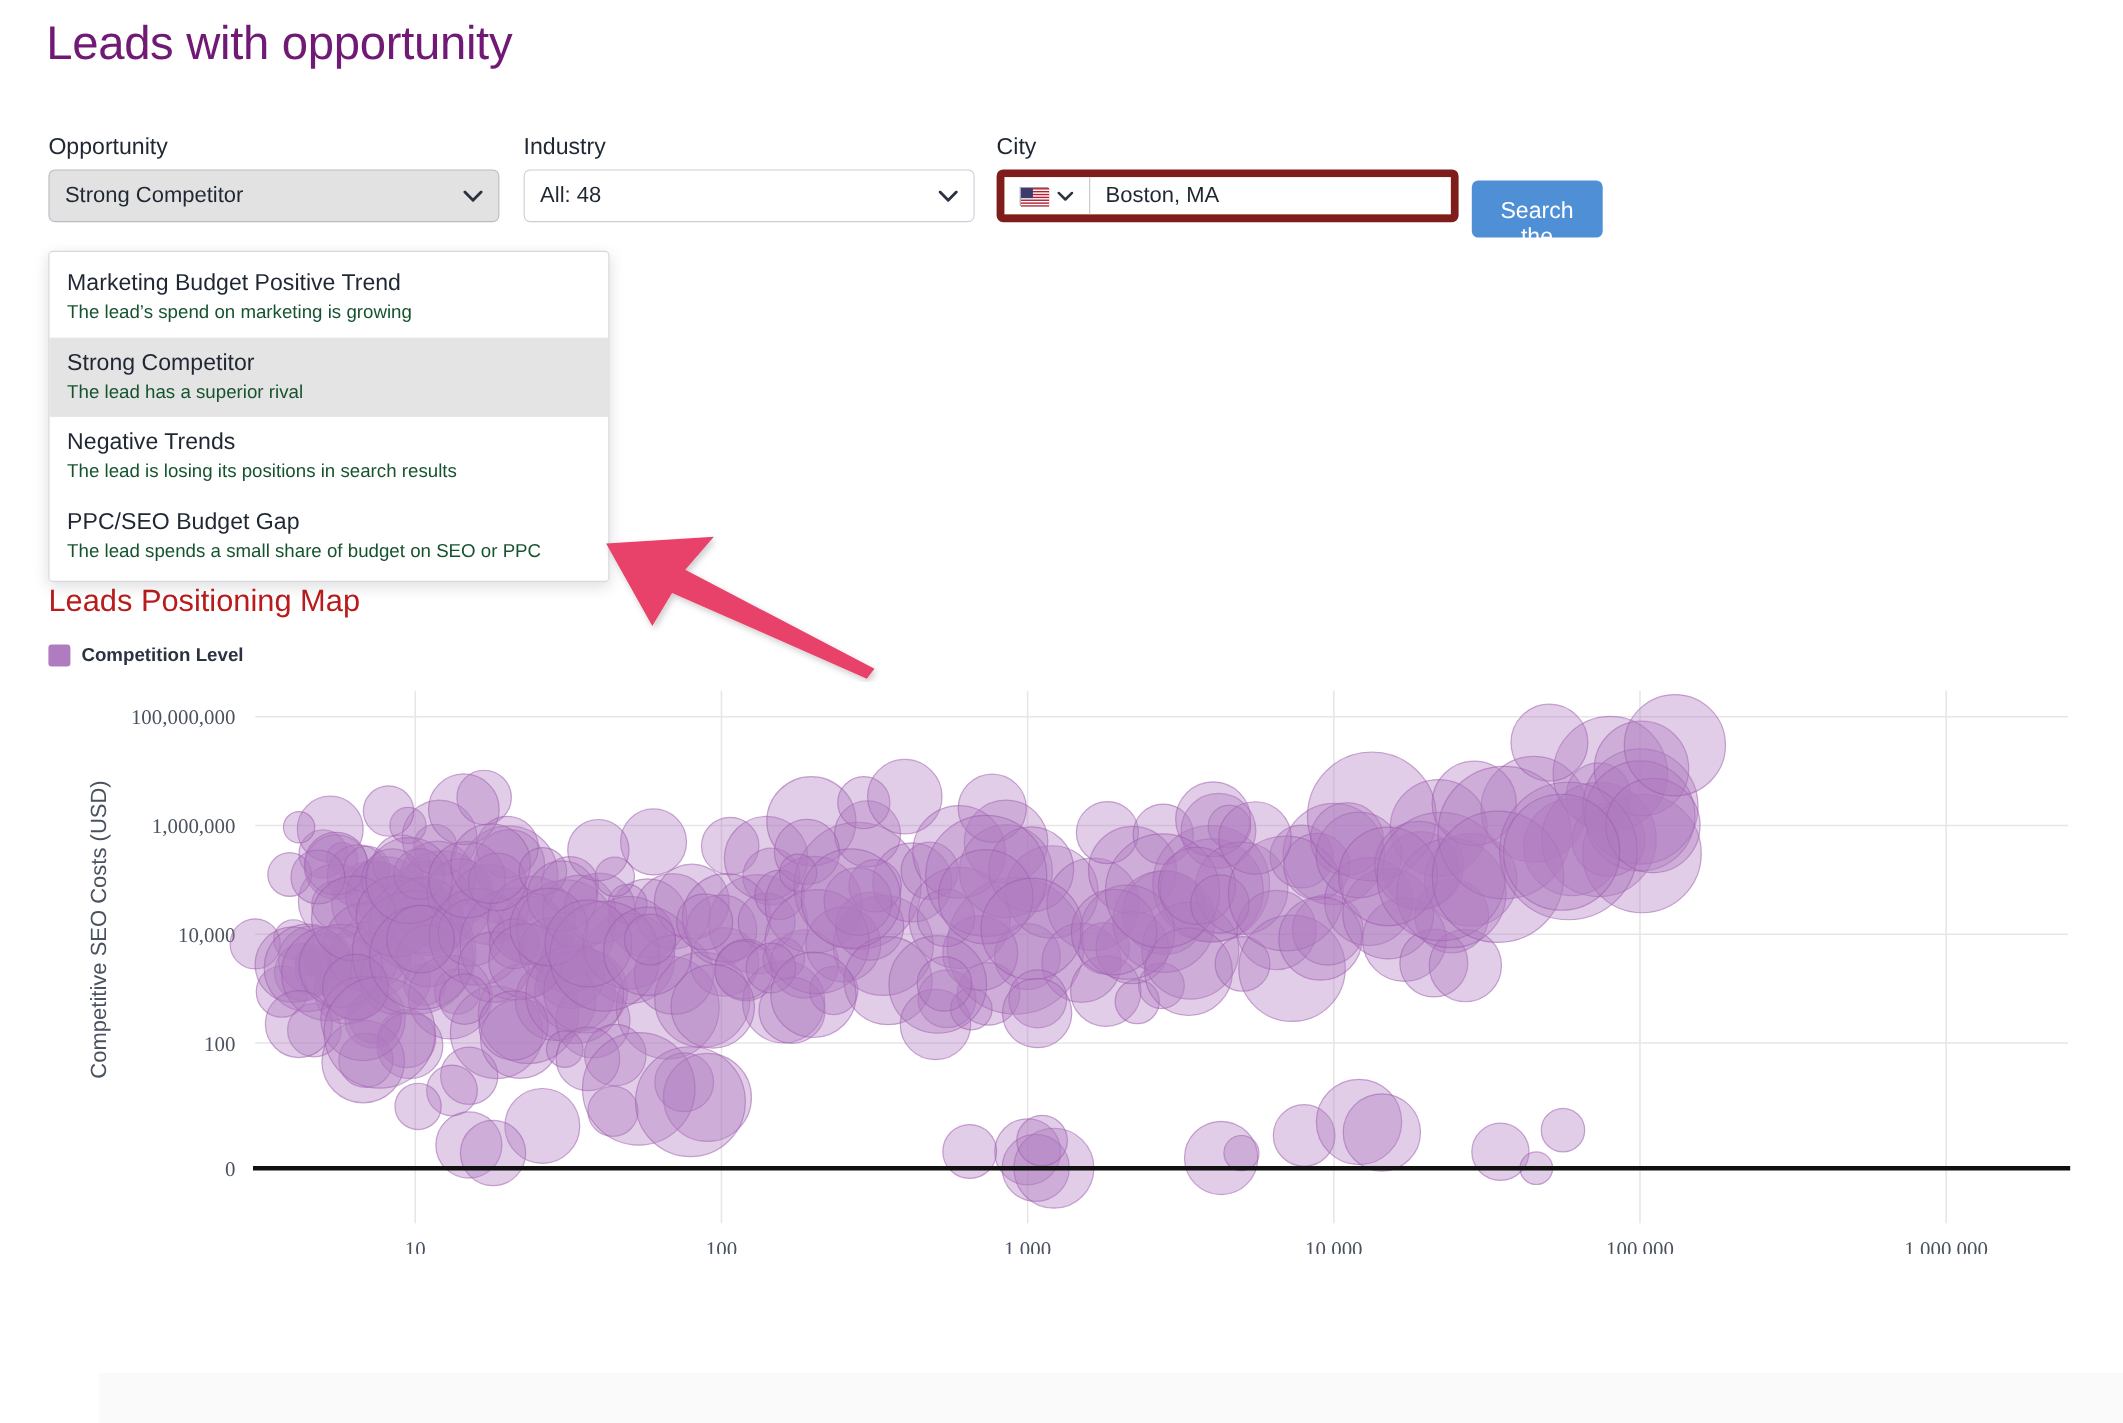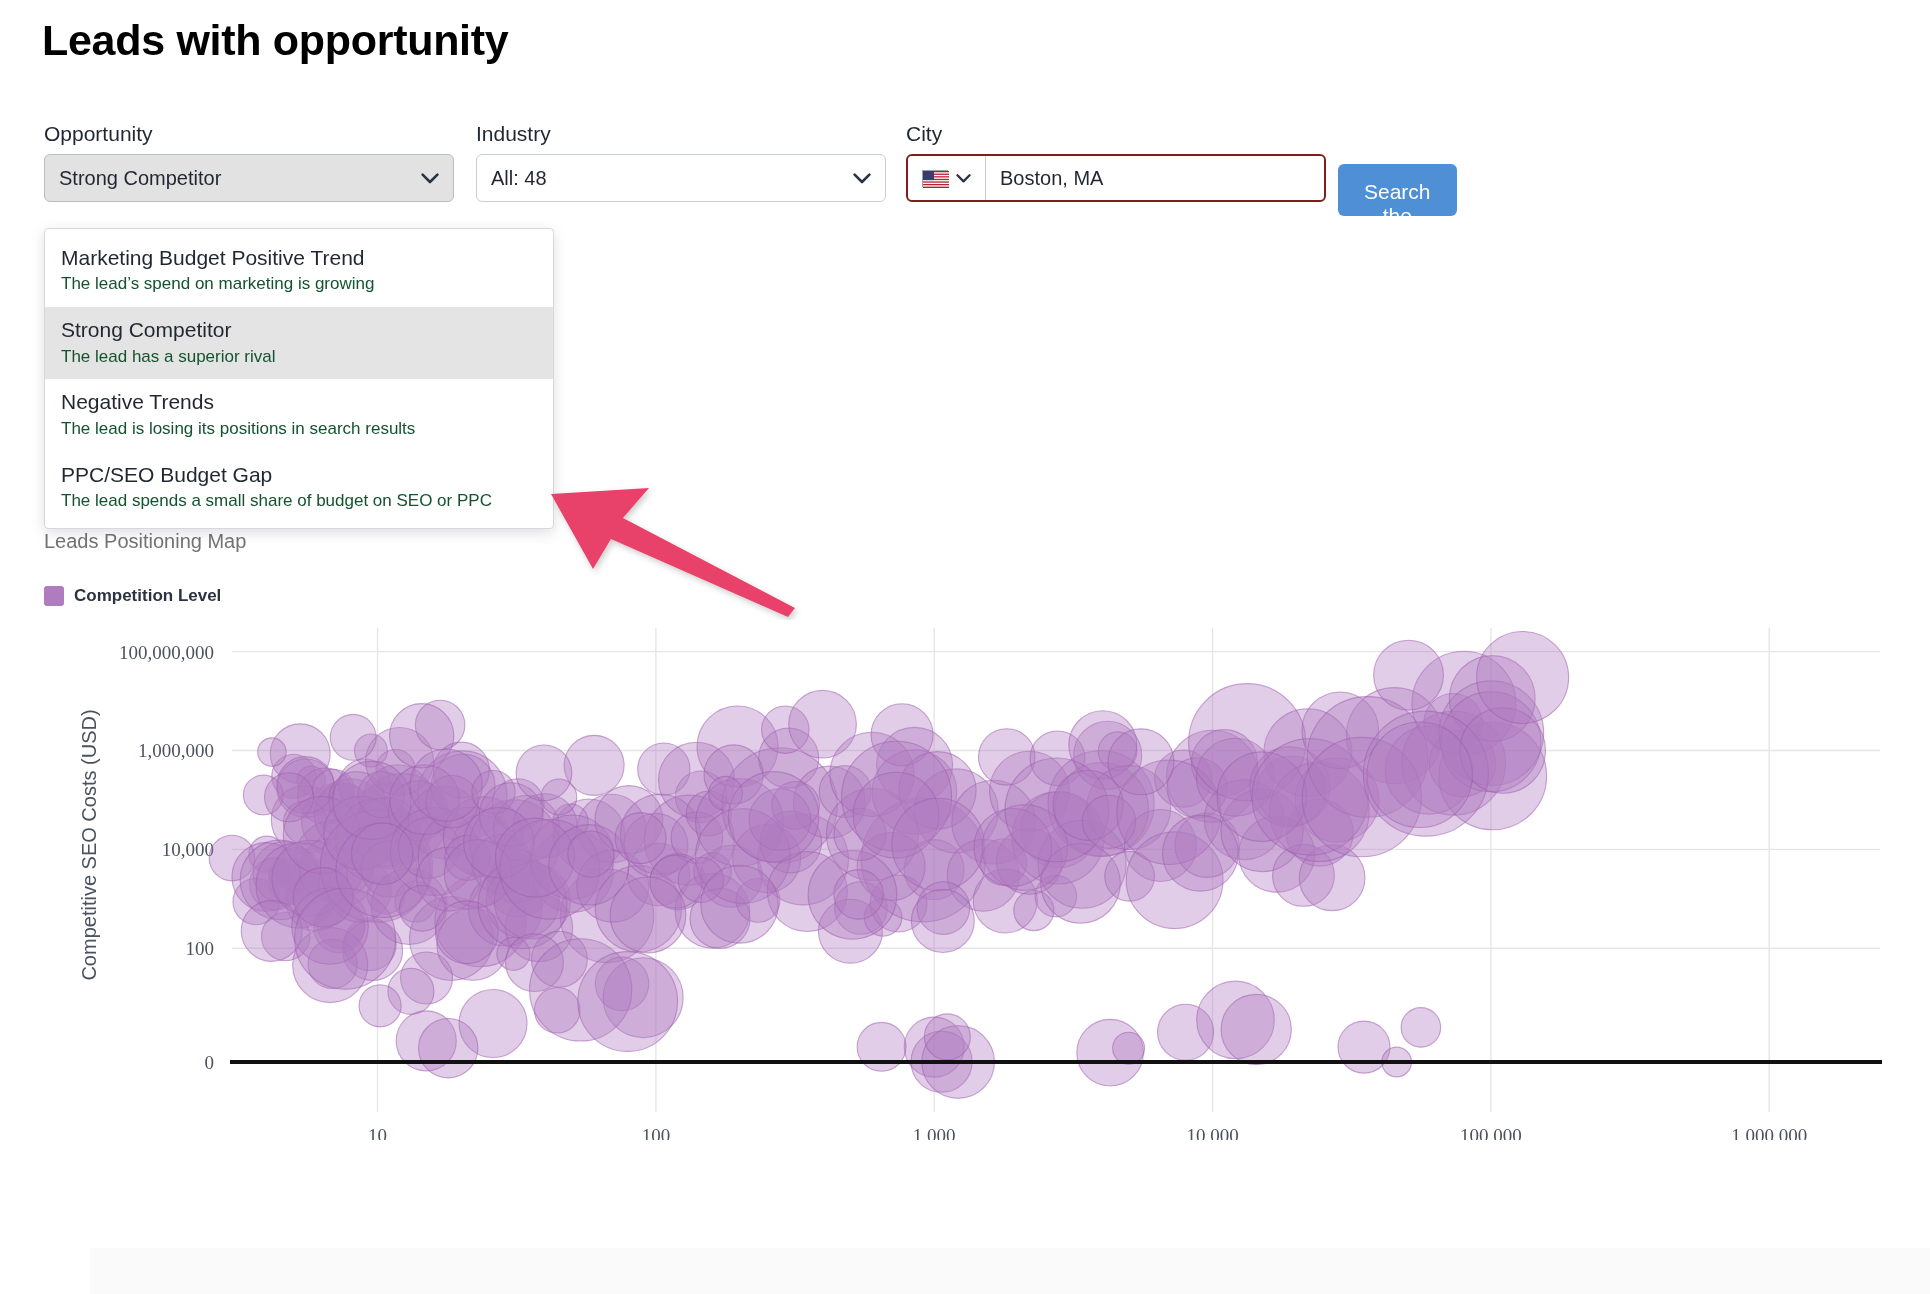"Leads with opportunity" .page-title { color: #000000 -> #701a75; font-weight: 700 -> 400 }
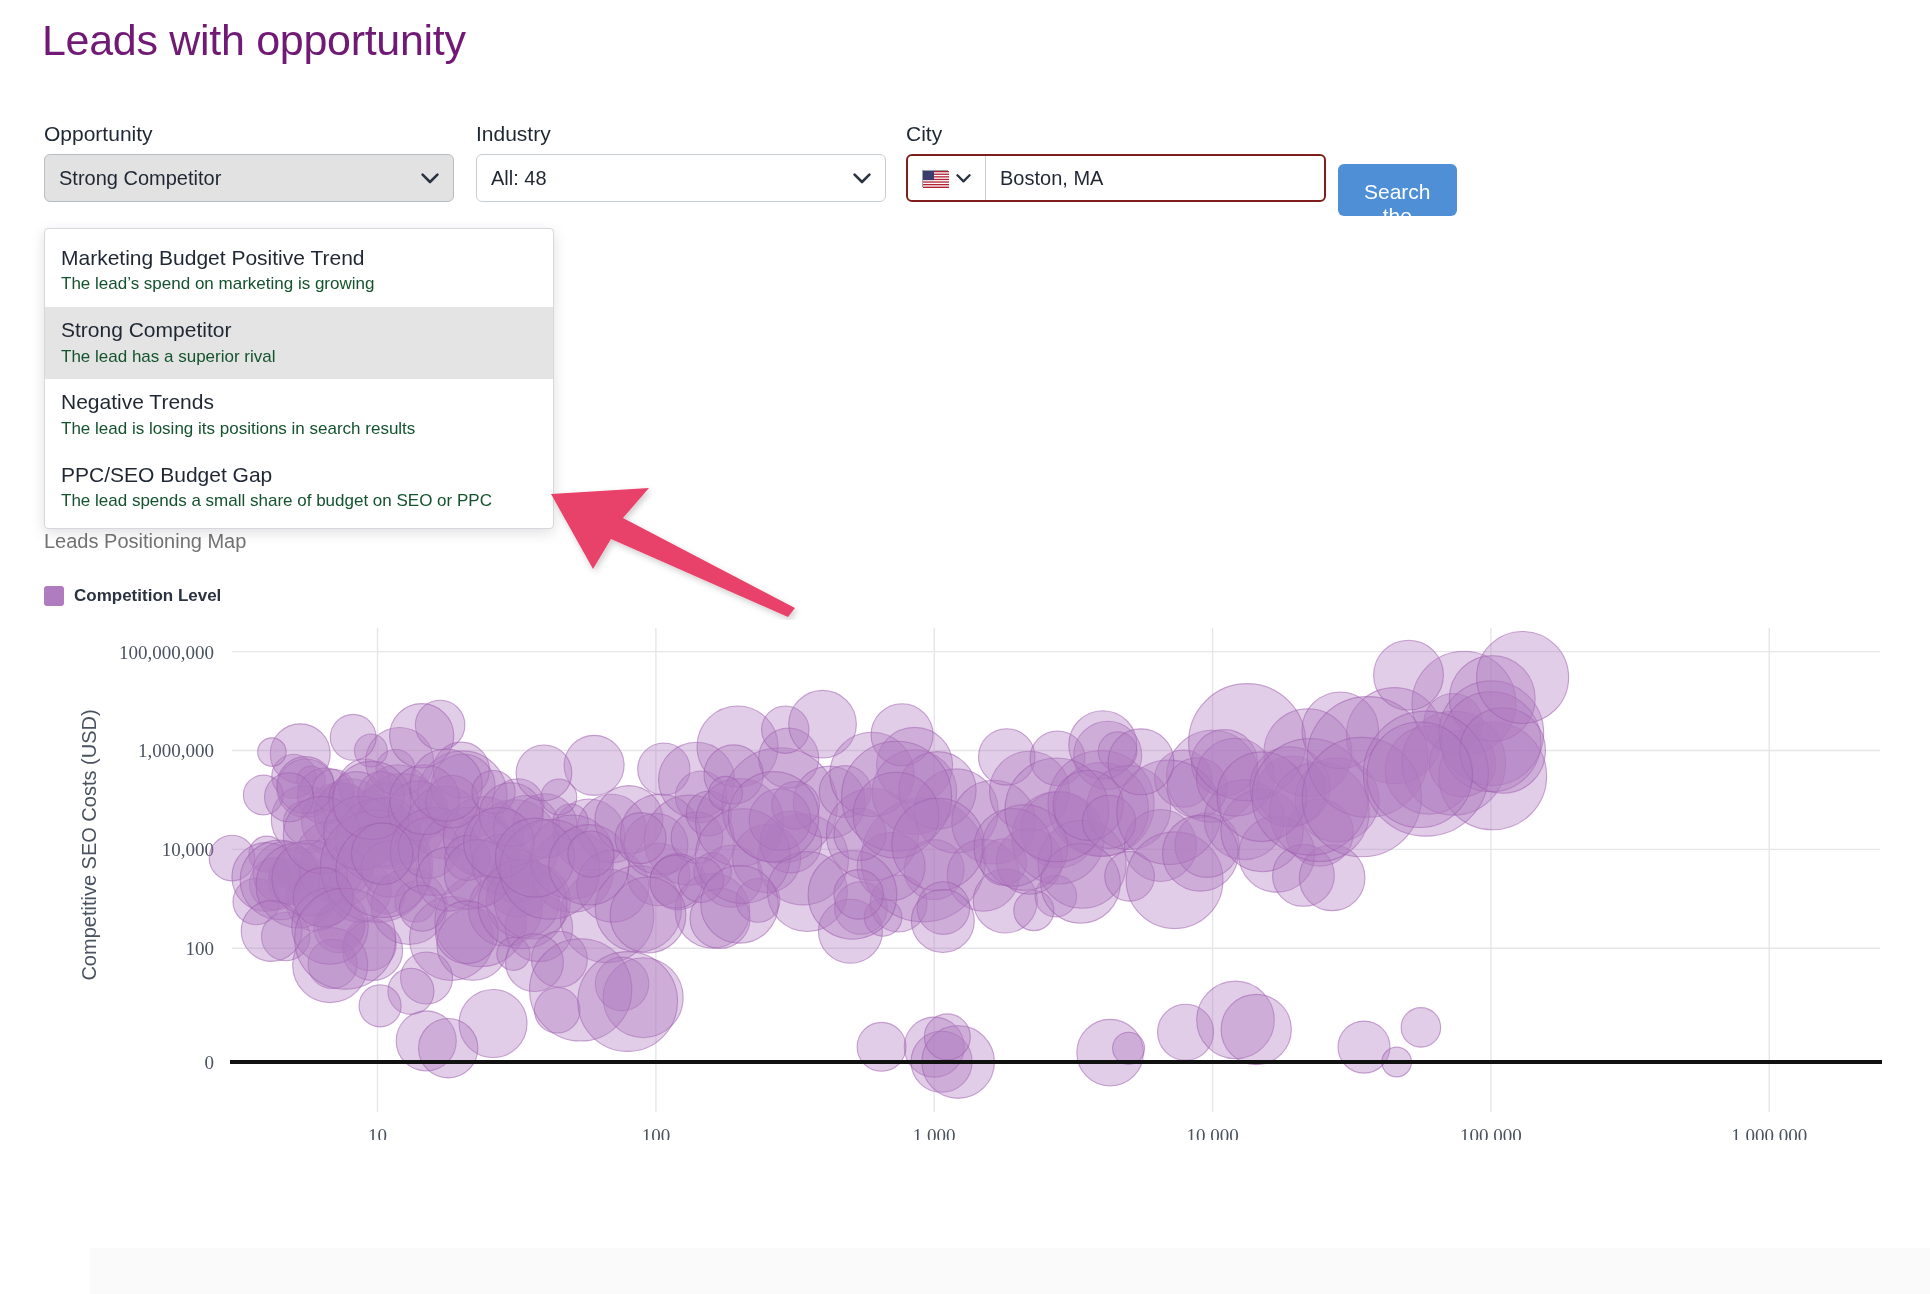"Boston, MA" .city-combo { border: 2px solid #7f1d1d -> 7px solid #7f1d1d }
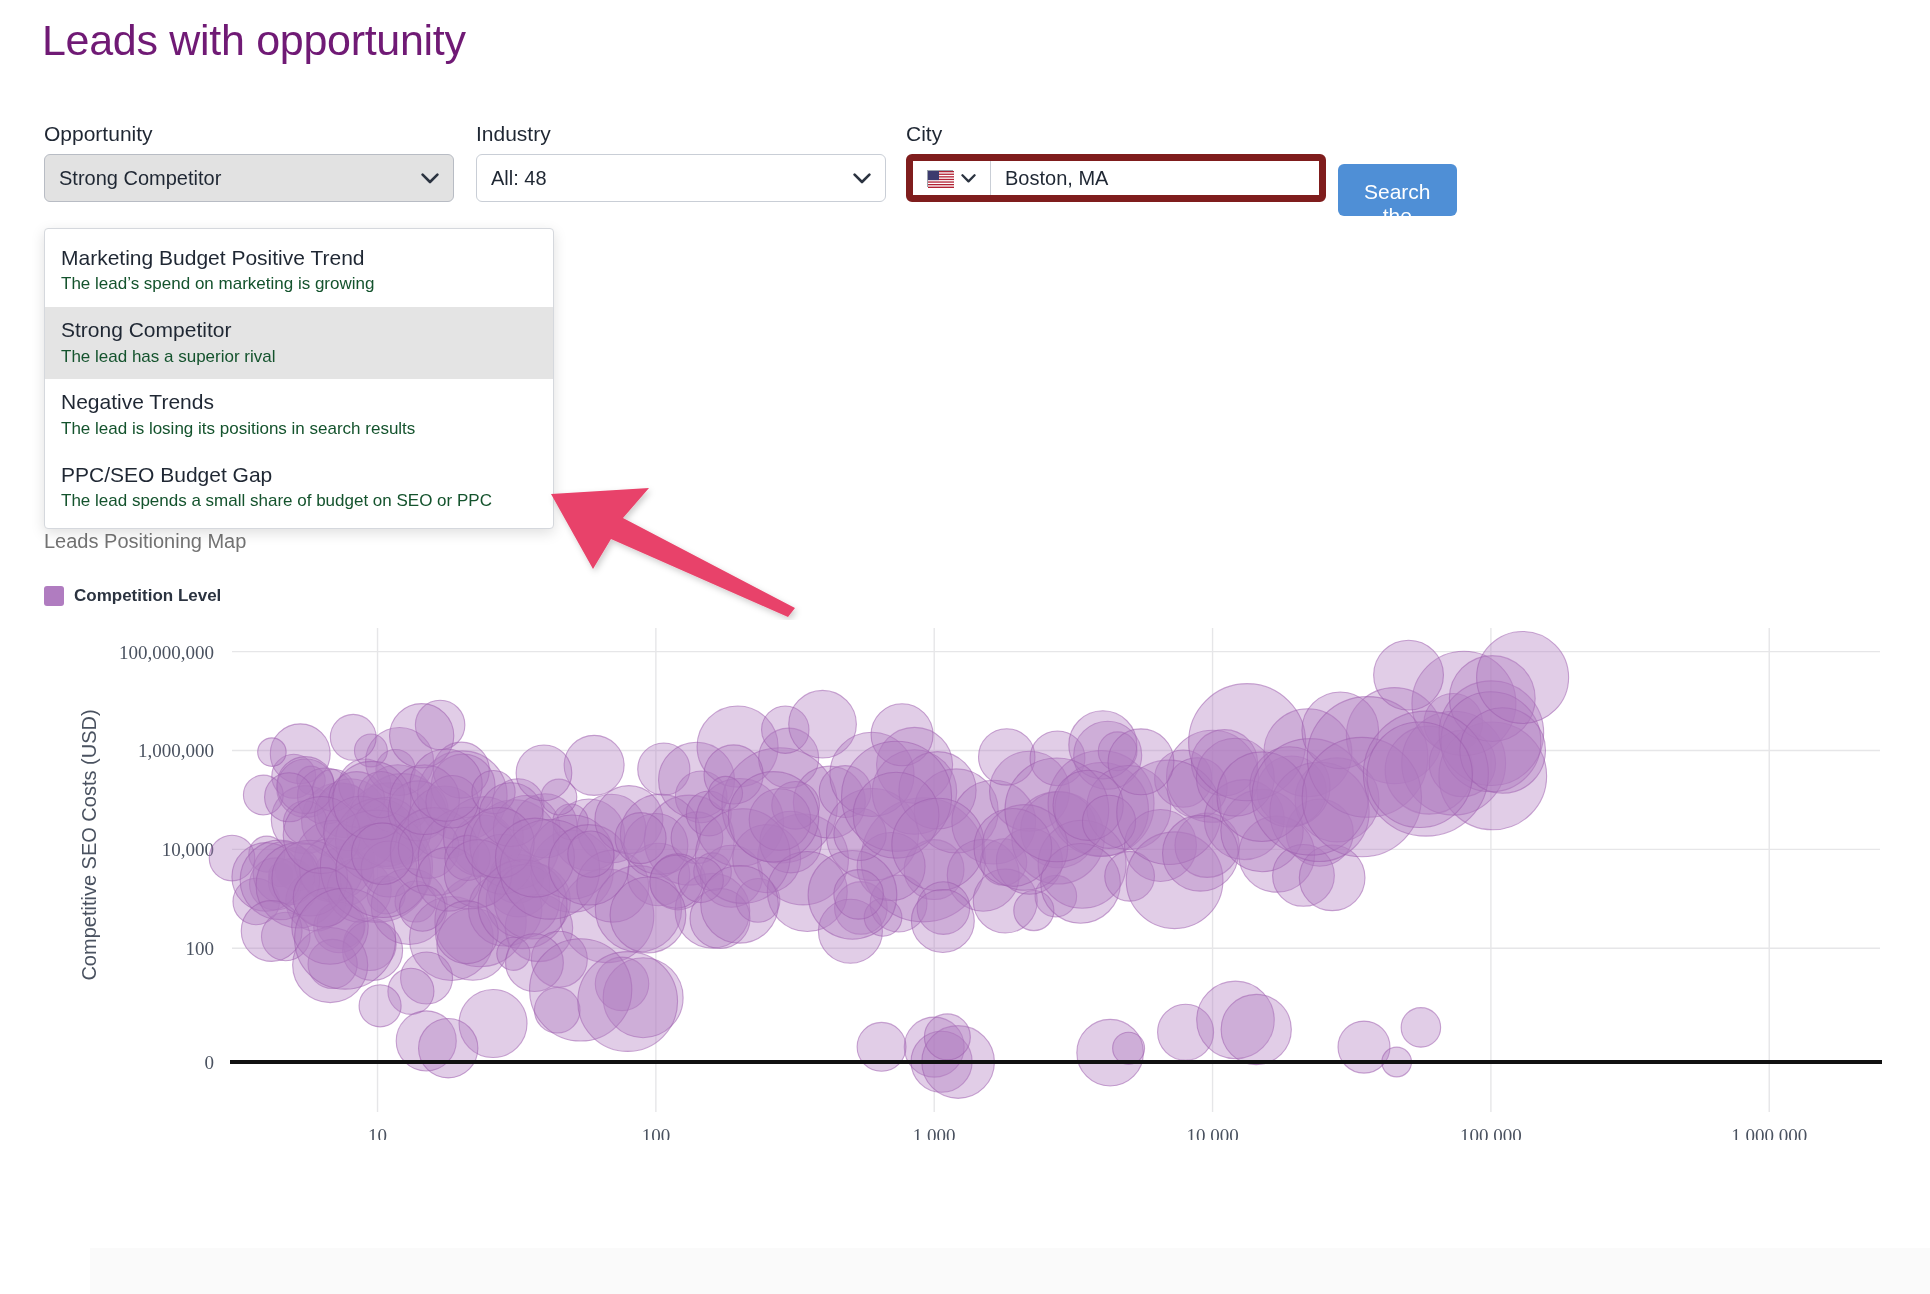"Leads Positioning Map" .chart-title { color: #737373 -> #b91c1c; font-size: 20px -> 28px }
